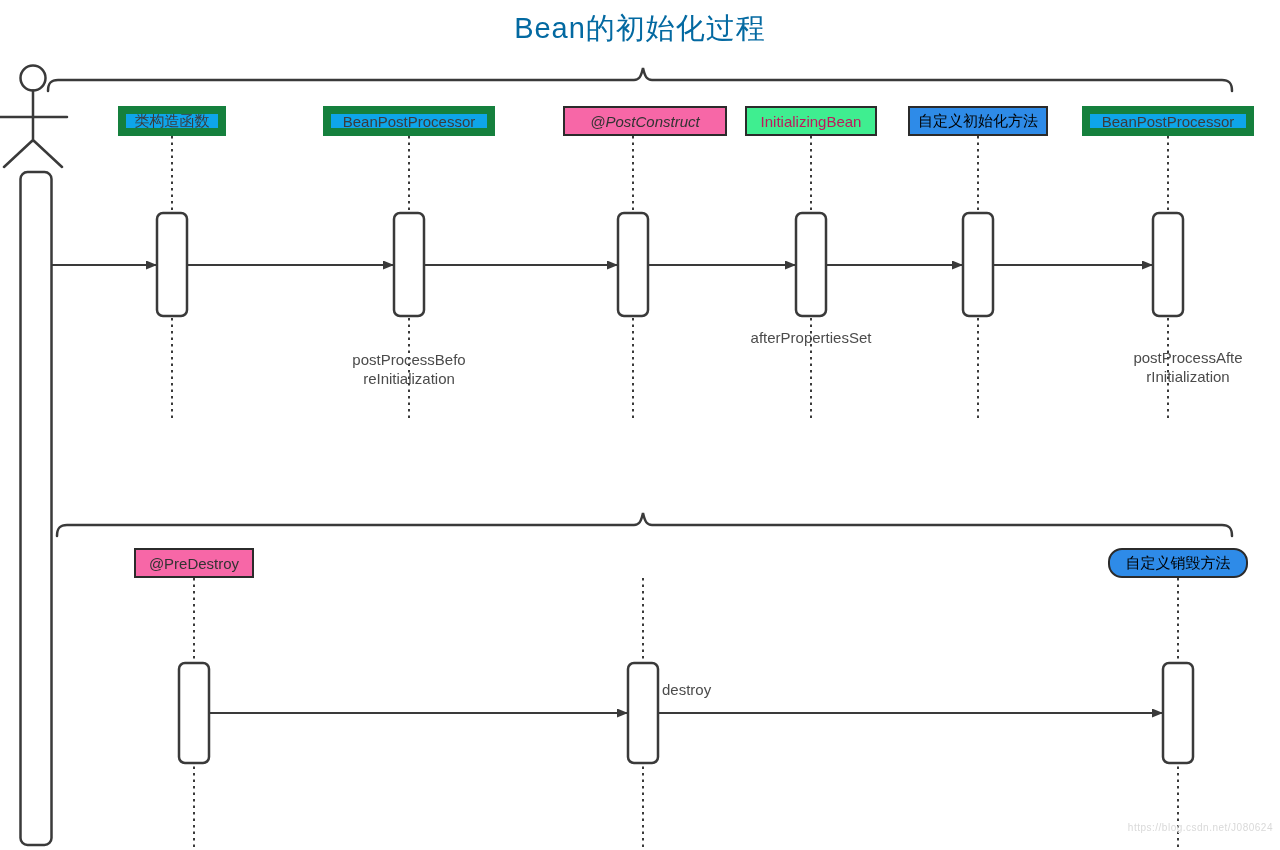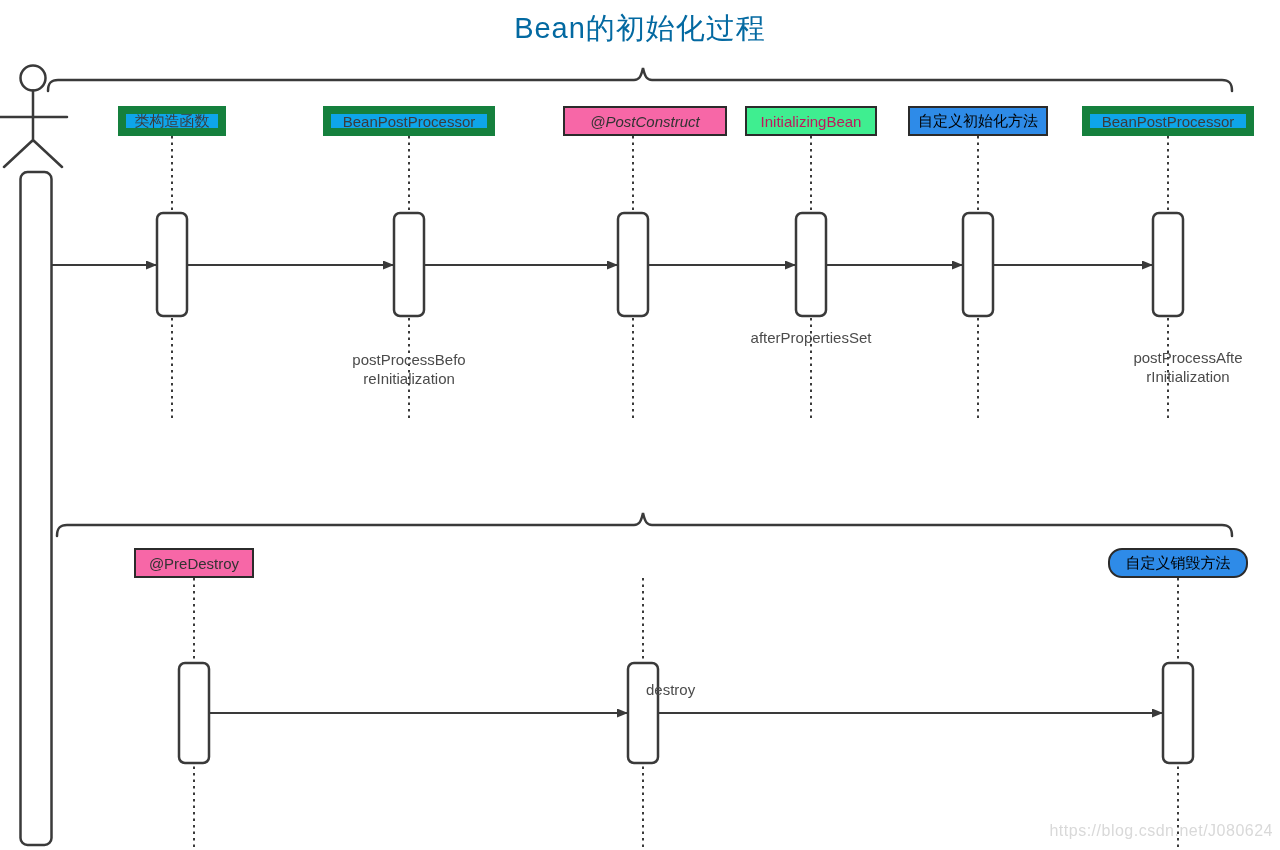"destroy" div.msg { left: 646px -> 662px }
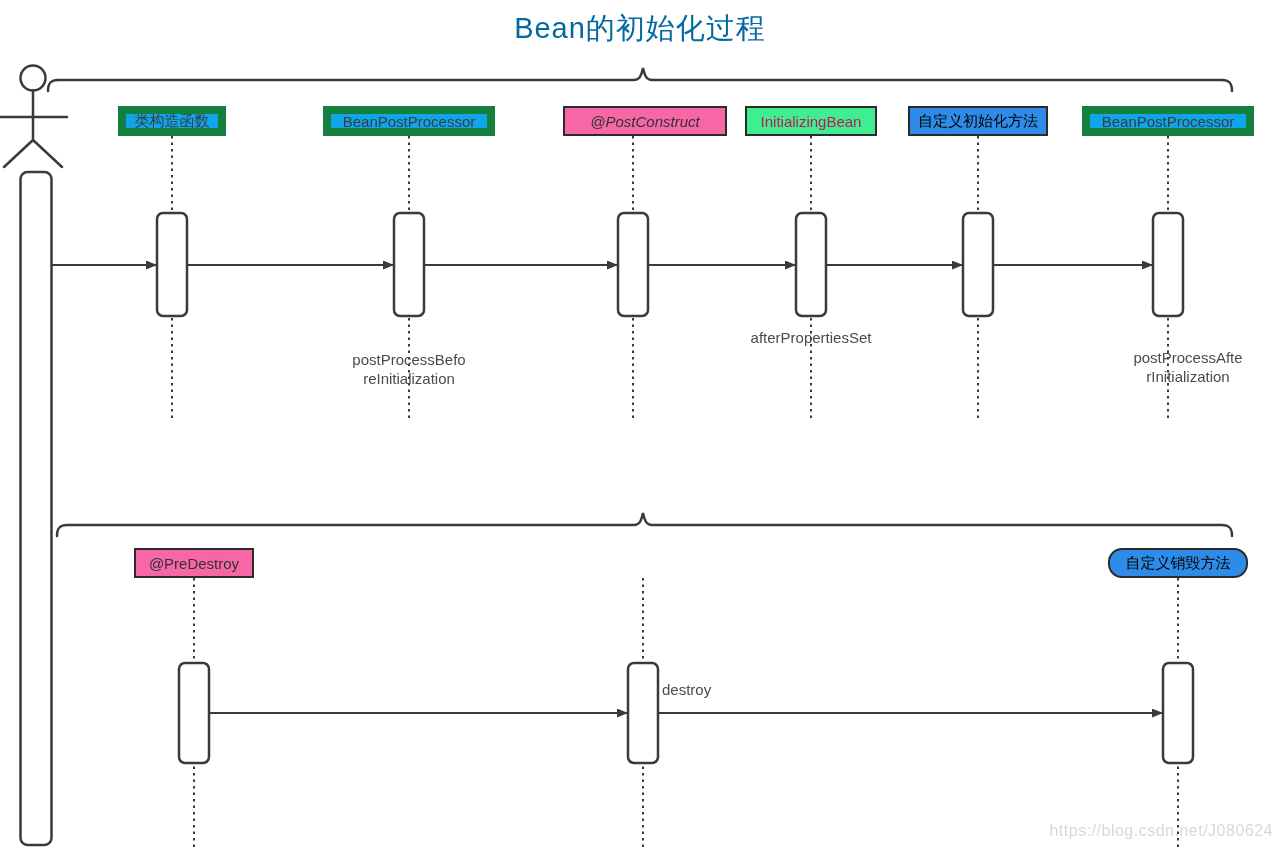"https://blog.csdn.net/J080624" .watermark { font-size: 16px -> 10px }
